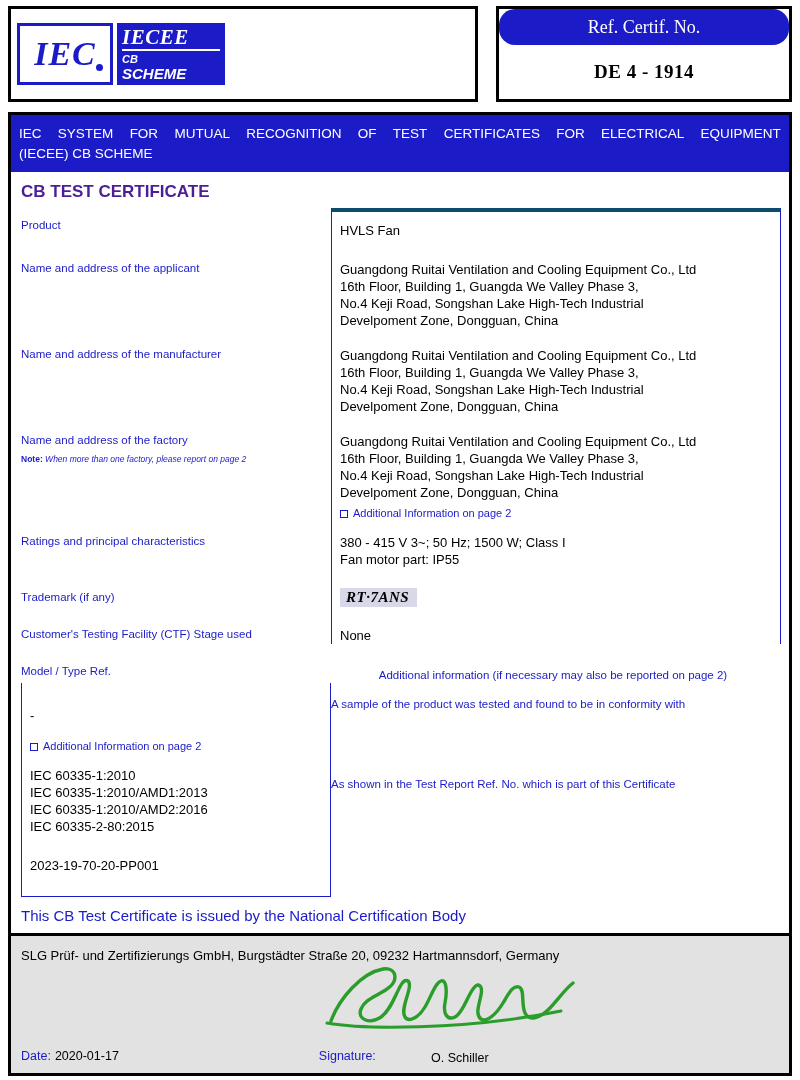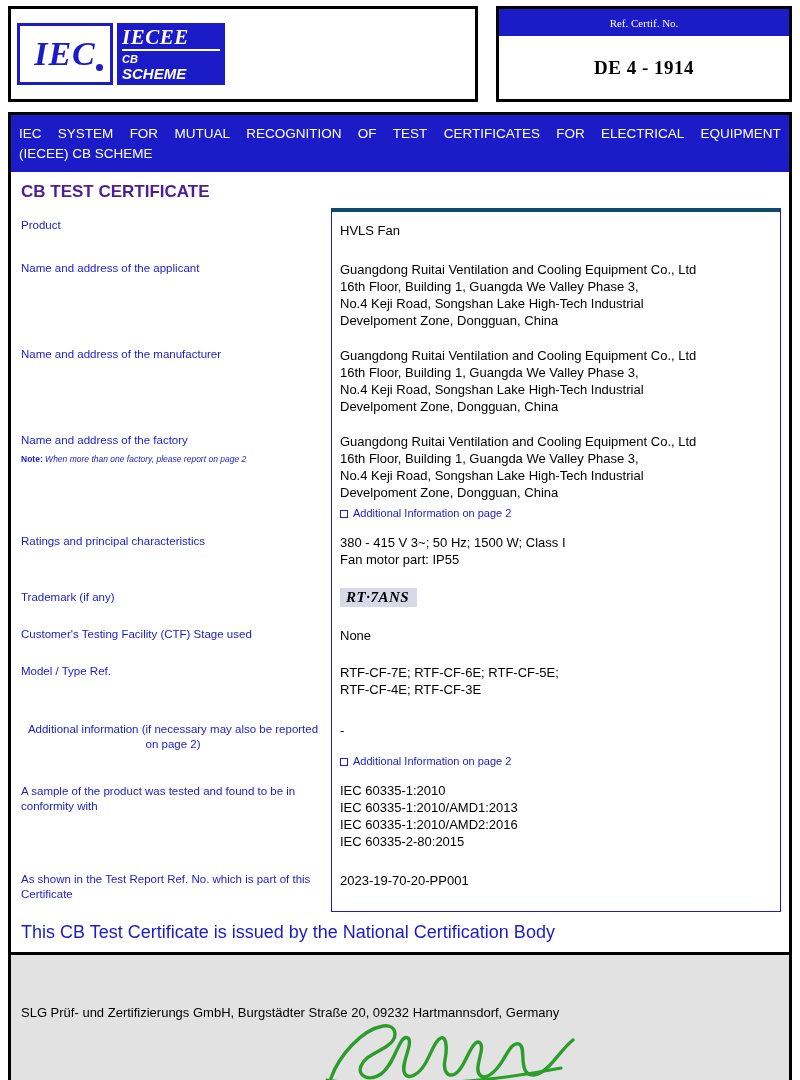"Ref. Certif. No." .ref-title { border-radius: none -> 16px; font-size: 11px -> 18px }
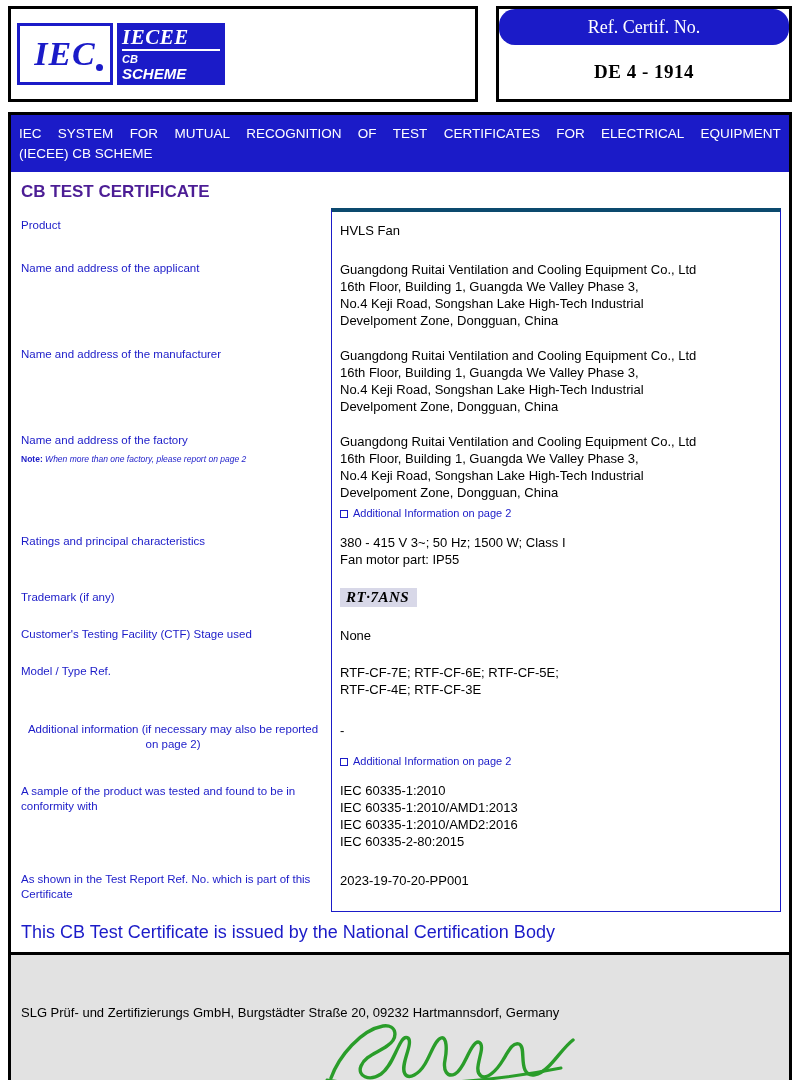"RTF-CF-7E; RTF-CF-6E; RTF-CF-5E;" div.valwrap { html: <div> <div>RTF-CF-7E; RTF-CF-6E; RTF-CF-5E; RTF-CF-4E; RTF-CF-3E</div> </div> -> none }
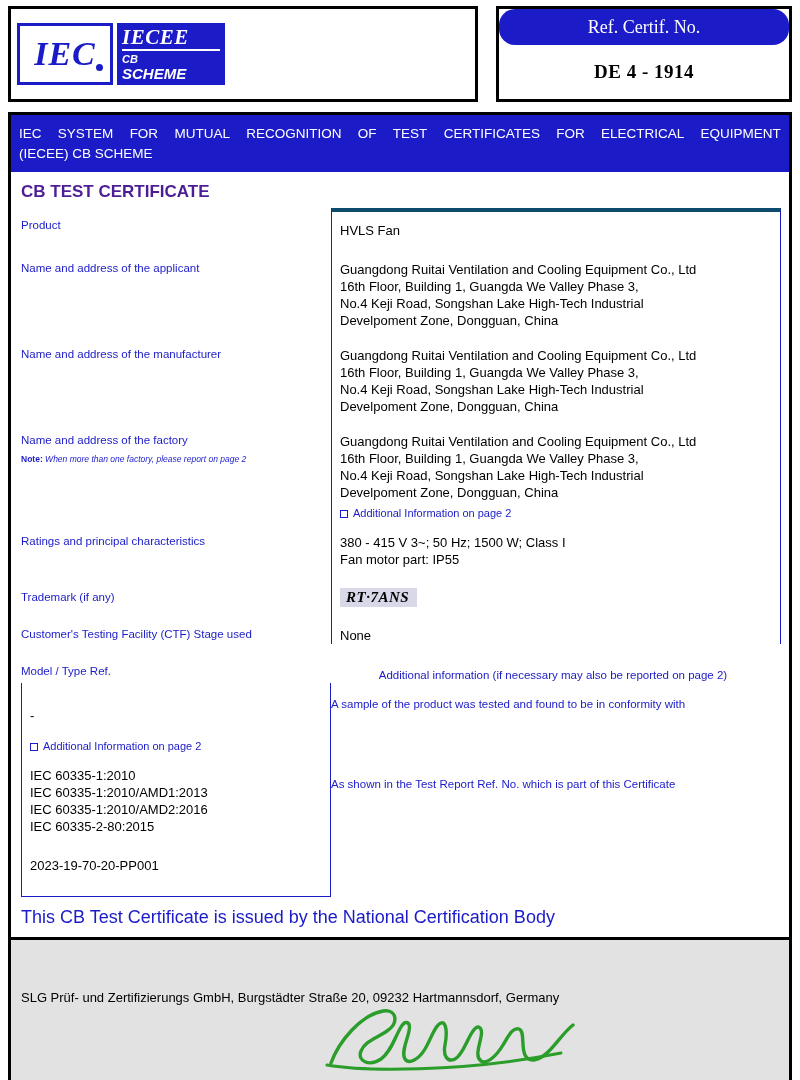"This CB Test Certificate is" .issued-line { font-size: 18px -> 15px }
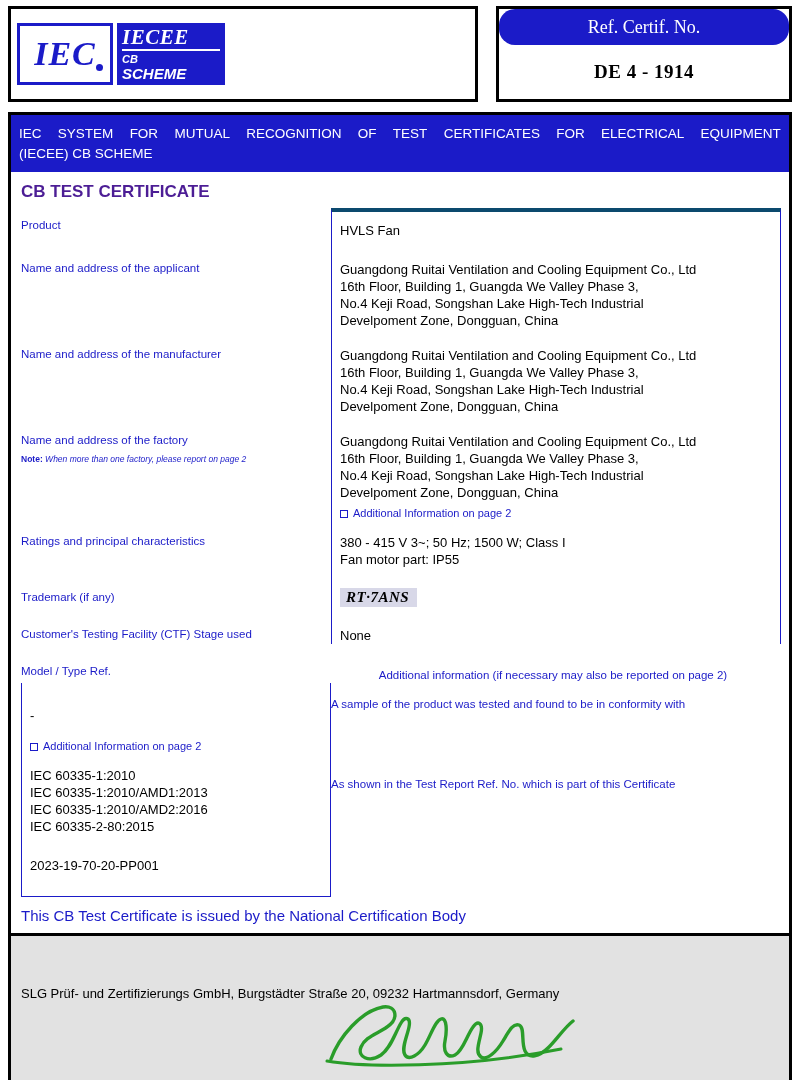"SLG Prüf- und Zertifizierungs GmbH," .ncb-name { margin-top: 38px -> none }
